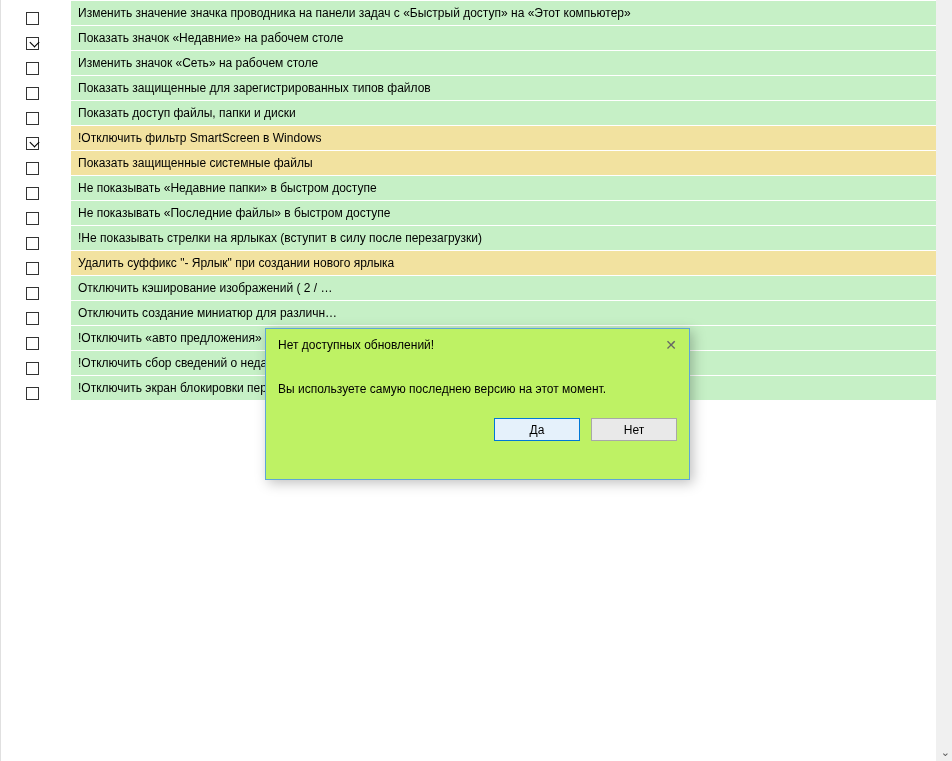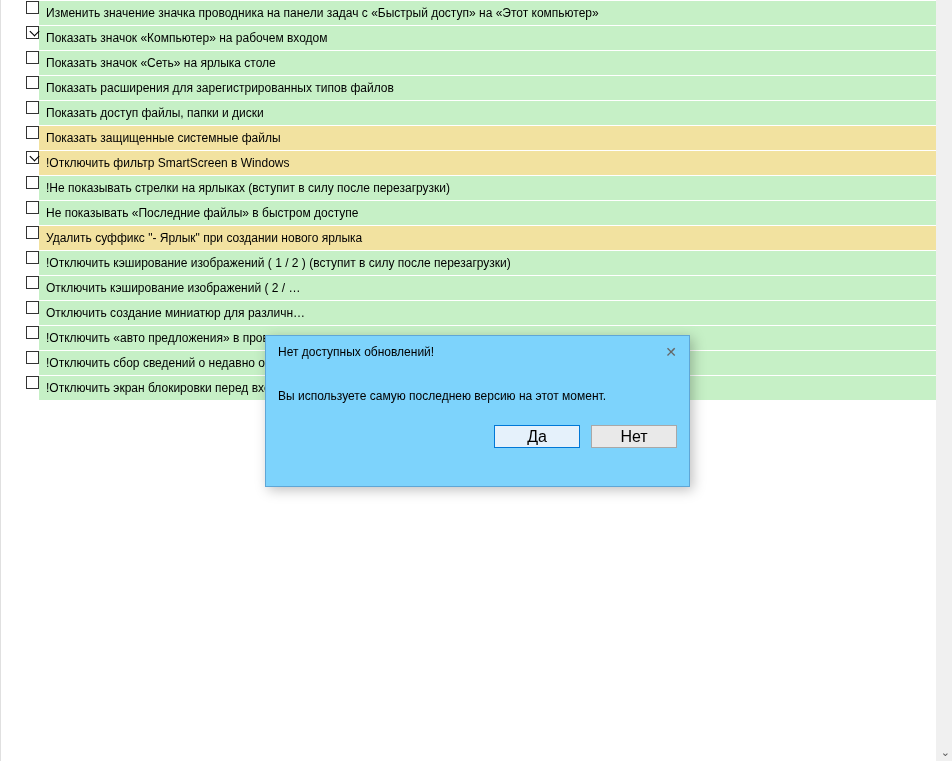"Изменить значение значка проводника на" .item { align-items: flex-start -> flex-end; gap: none -> 32px }
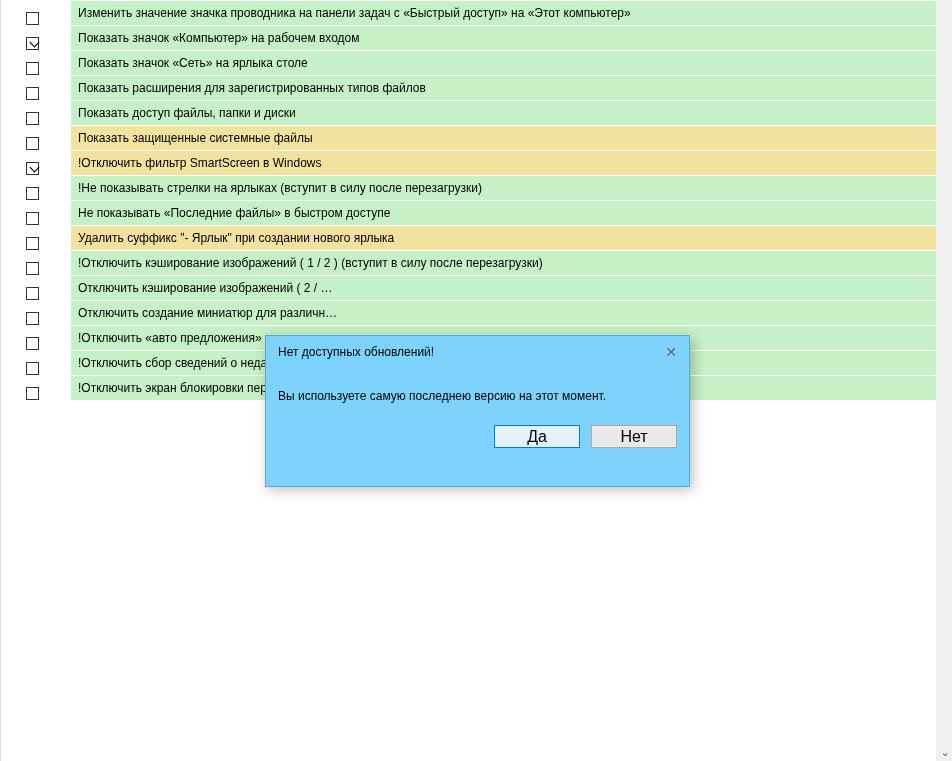"Показать значок «Компьютер» на рабочем" span.label { text: Компьютер» на рабочем входом -> Недавние» на рабочем столе }
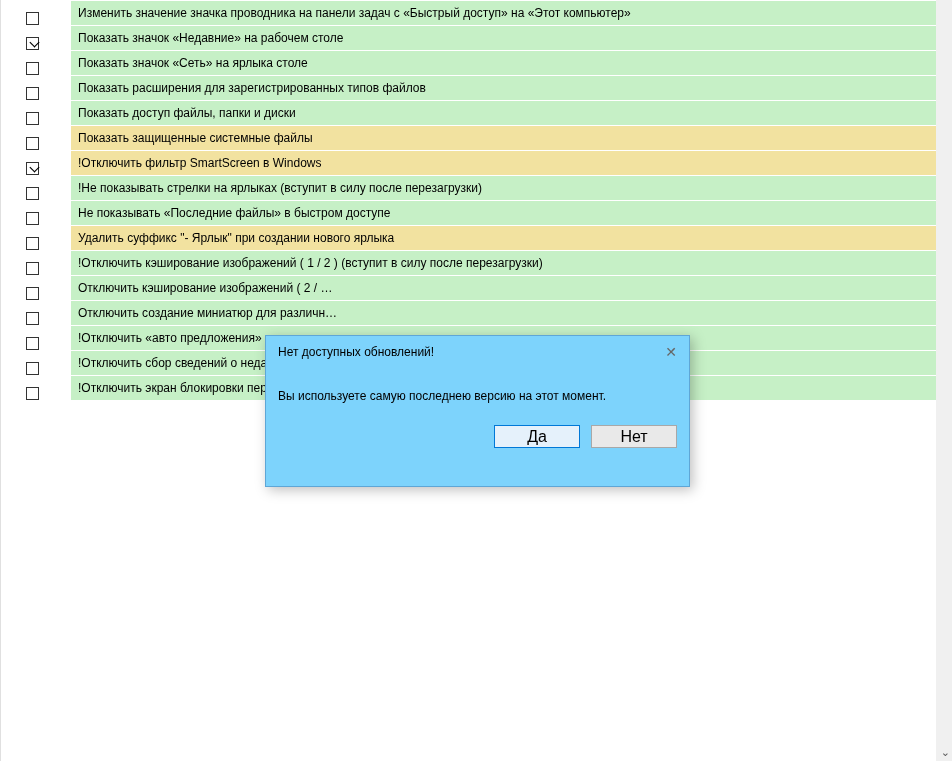"Показать значок «Сеть» на ярлыка" span.label { text: Показать значок «Сеть» на ярлыка -> Изменить значок «Сеть» на рабочем }
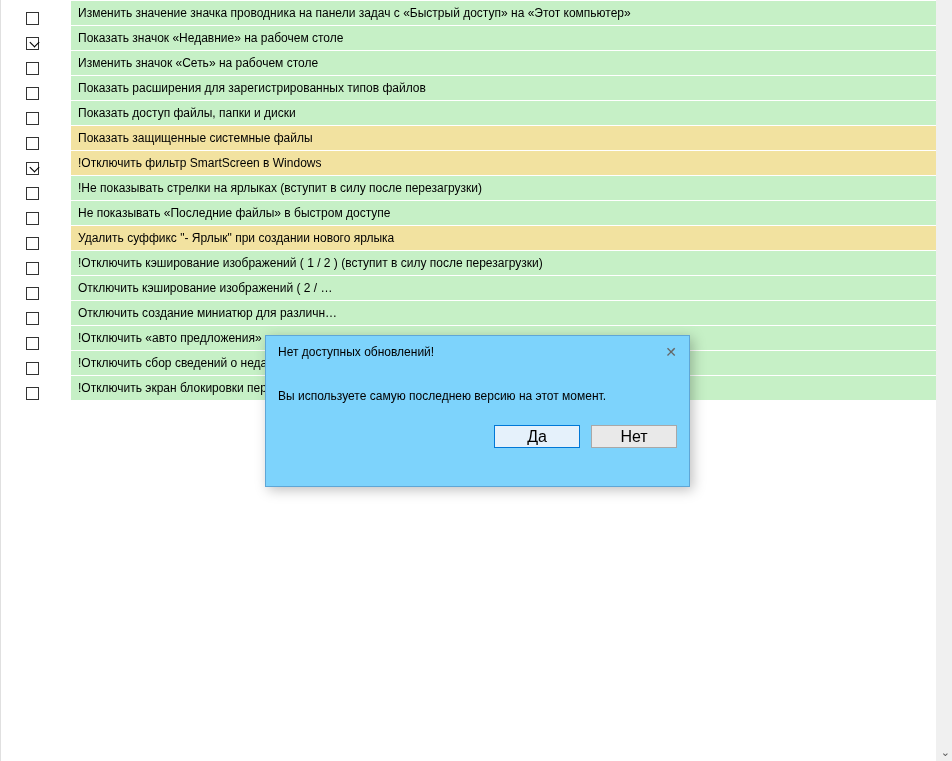"Показать расширения для" span.label { text: расширения -> защищенные }
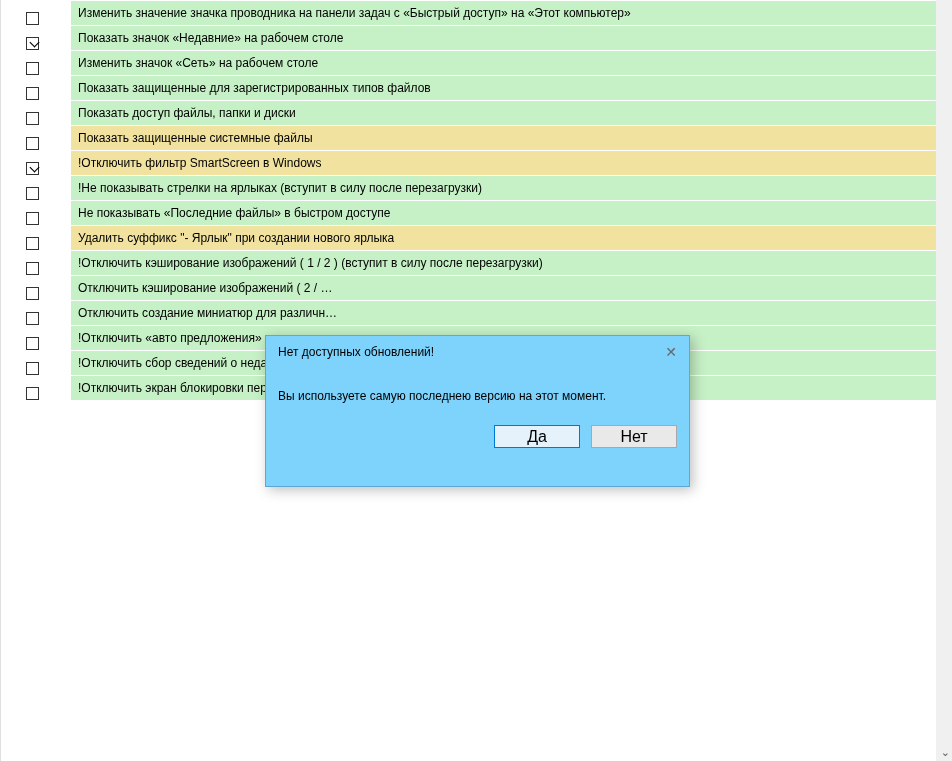"Показать защищенные системные файлы" div.item { order: before "!Отключить фильтр SmartScreen в Windows" -> after "!Отключить фильтр SmartScreen в Windows" }
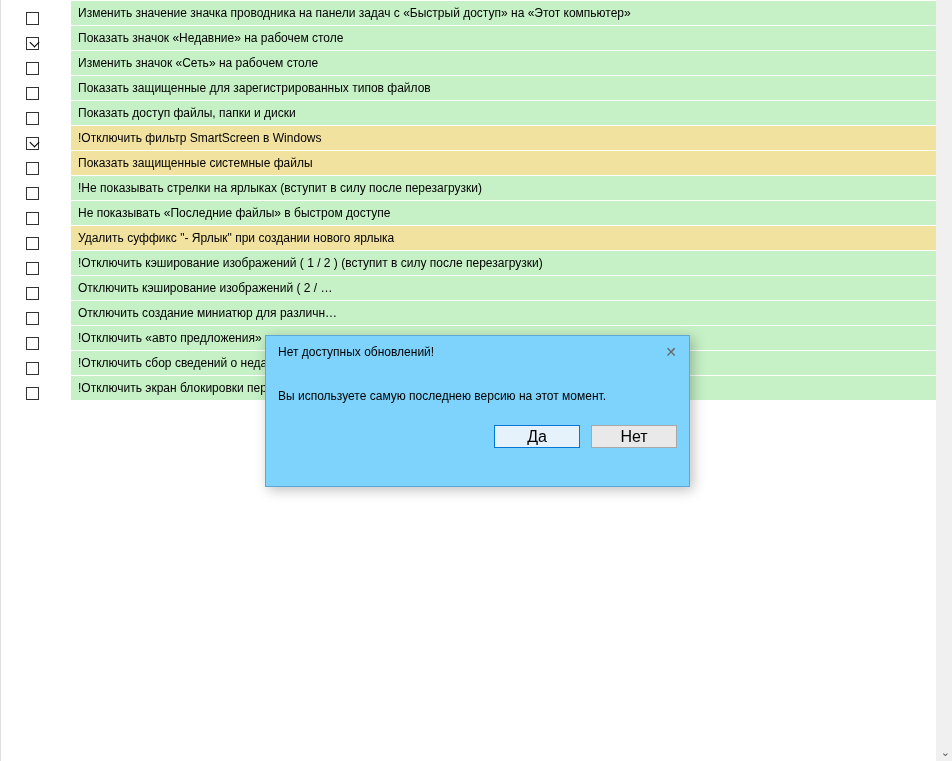"Не показывать «Недавние папки» в" div.item { html: none -> <div> <span></span> <span>Не показывать «Недавние папки» в быстром доступе</span> </div> }
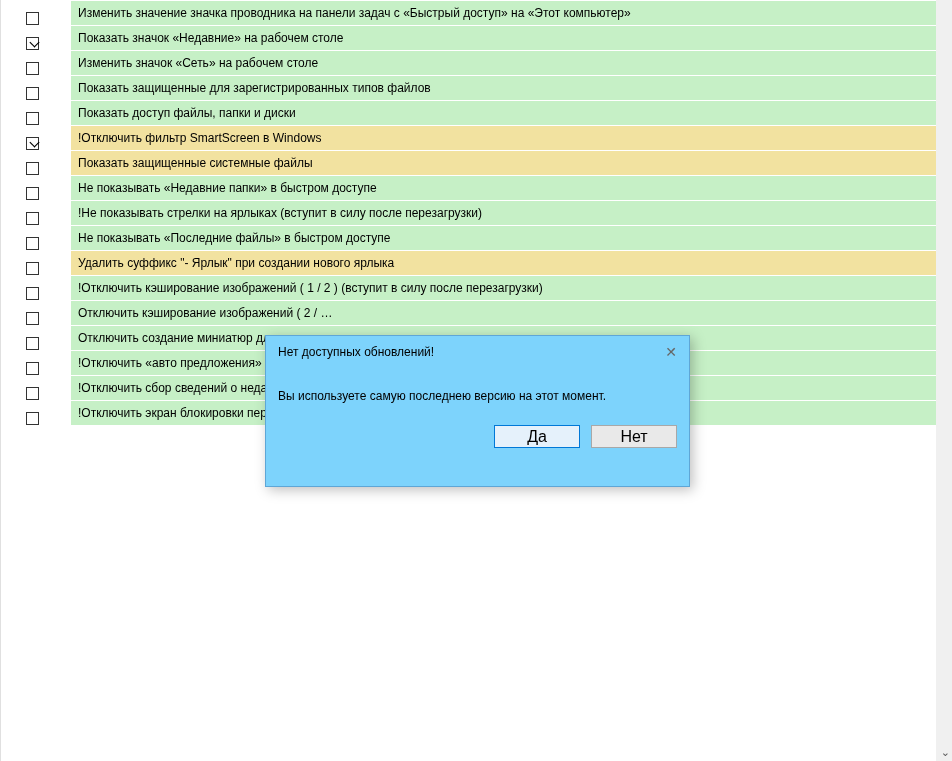"!Не показывать стрелки на ярлыках" div.item { order: before "Не показывать «Последние файлы» в" -> after "Не показывать «Последние файлы» в" }
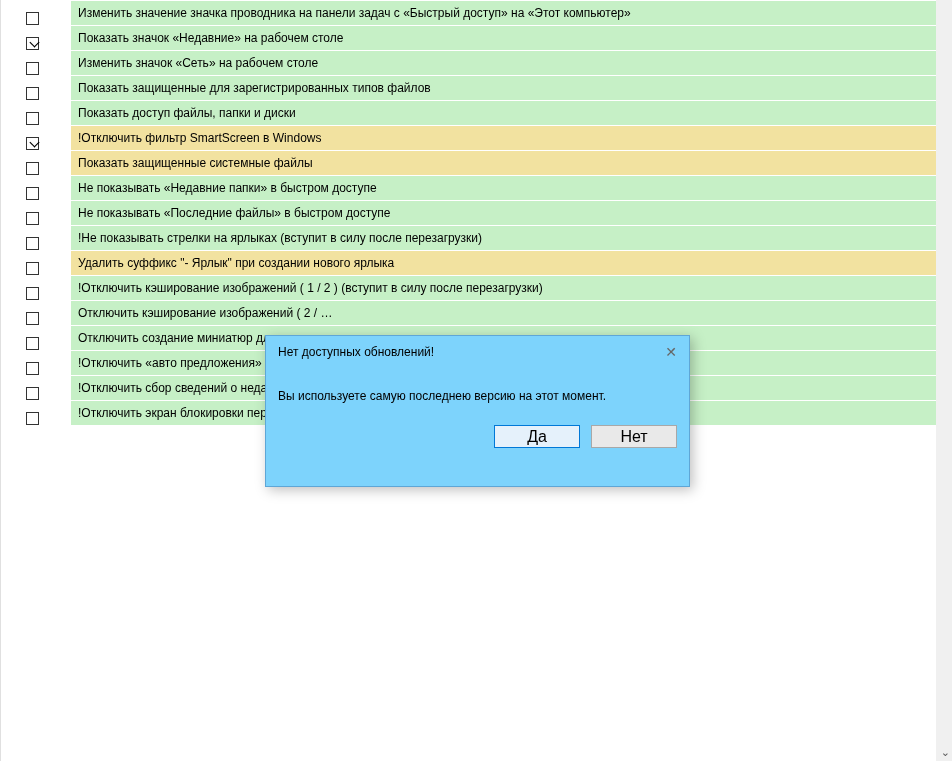"!Отключить кэширование изображений ( 1" div.item { html: <div> <span></span> <span>!Отключить кэширование изображений ( 1 / 2 ) (вступит в силу после перезагрузки)</span> </div> -> none }
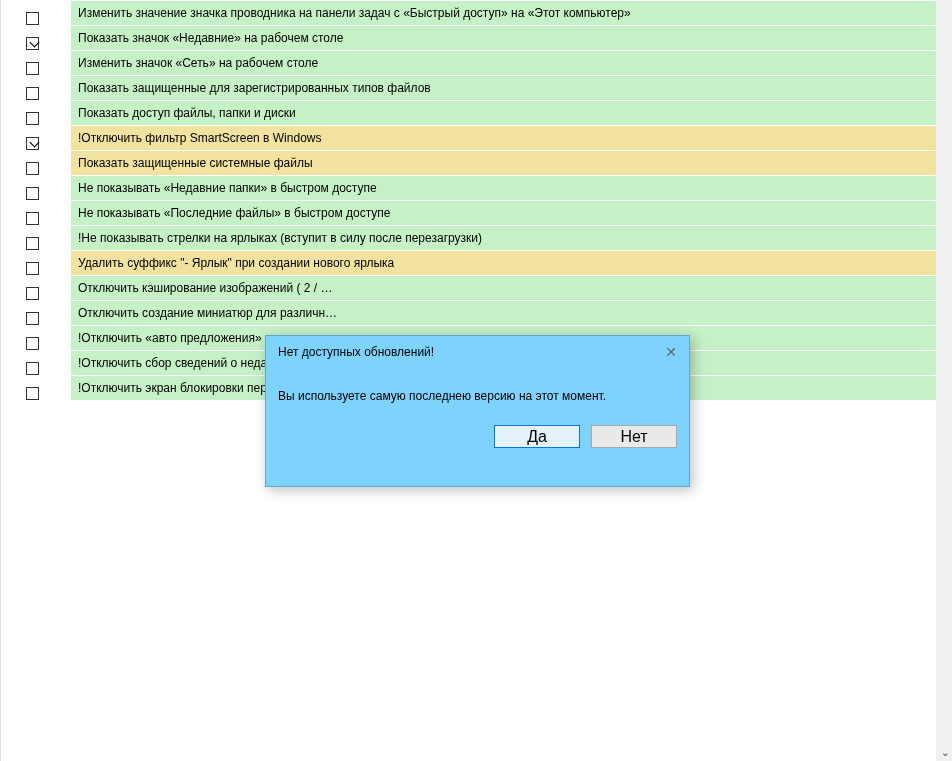"Нет доступных обновлений!" .dialog { background: #7dd3fc -> #bef264; top: 335px -> 328px }
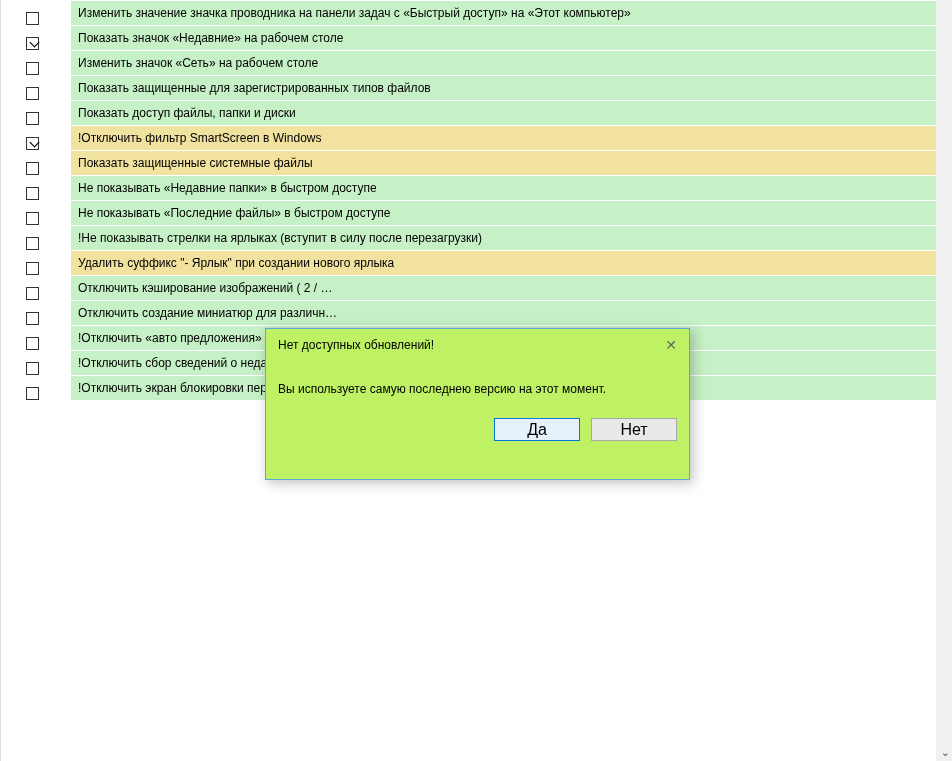"Да" .dlg-btn { font-size: 16px -> 12px }
